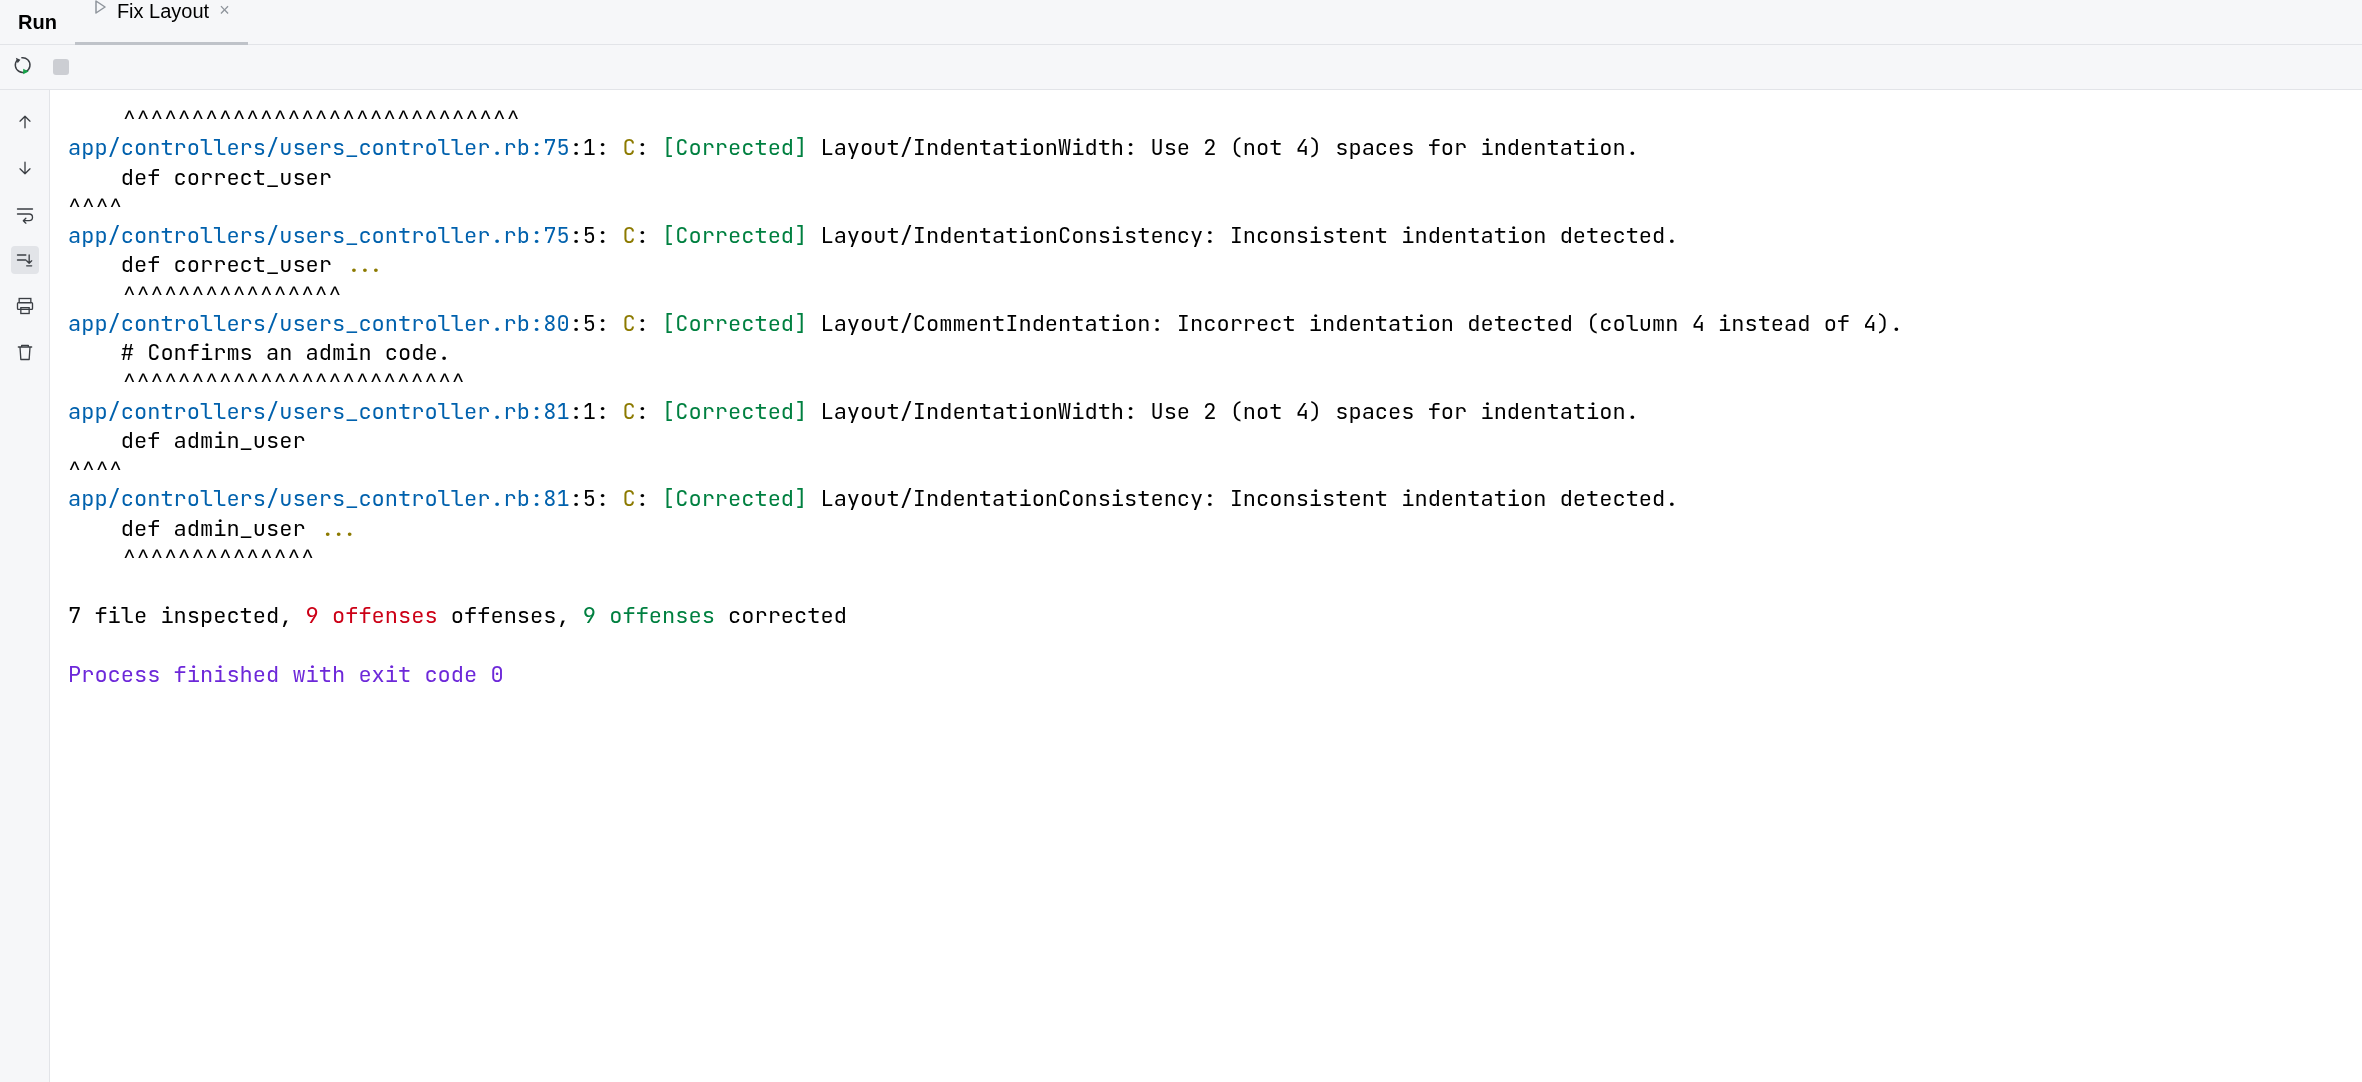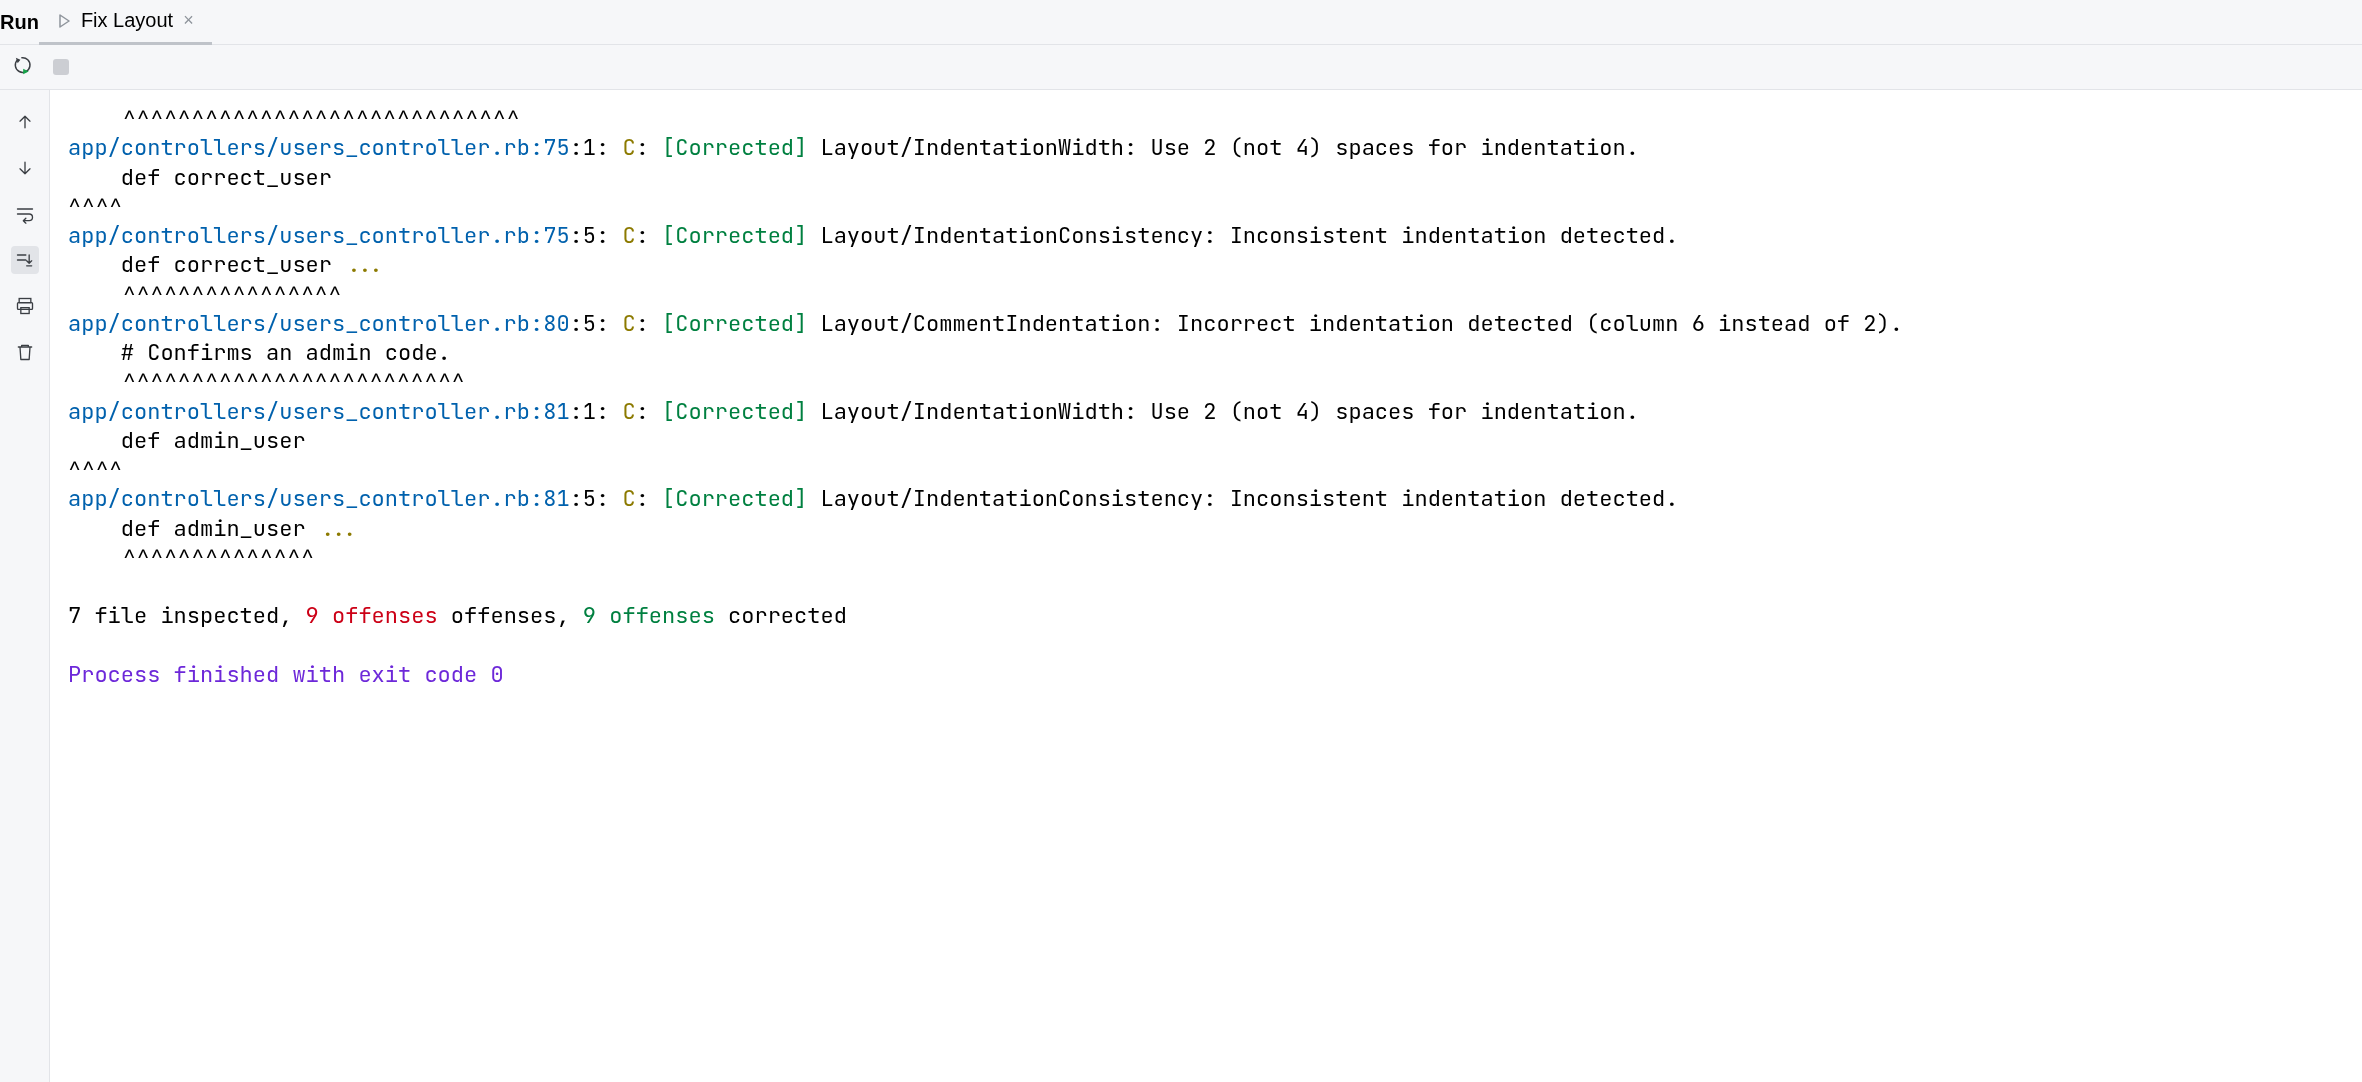"Run" .tabbar .run-title { padding: 0 0 -> 0 18px }
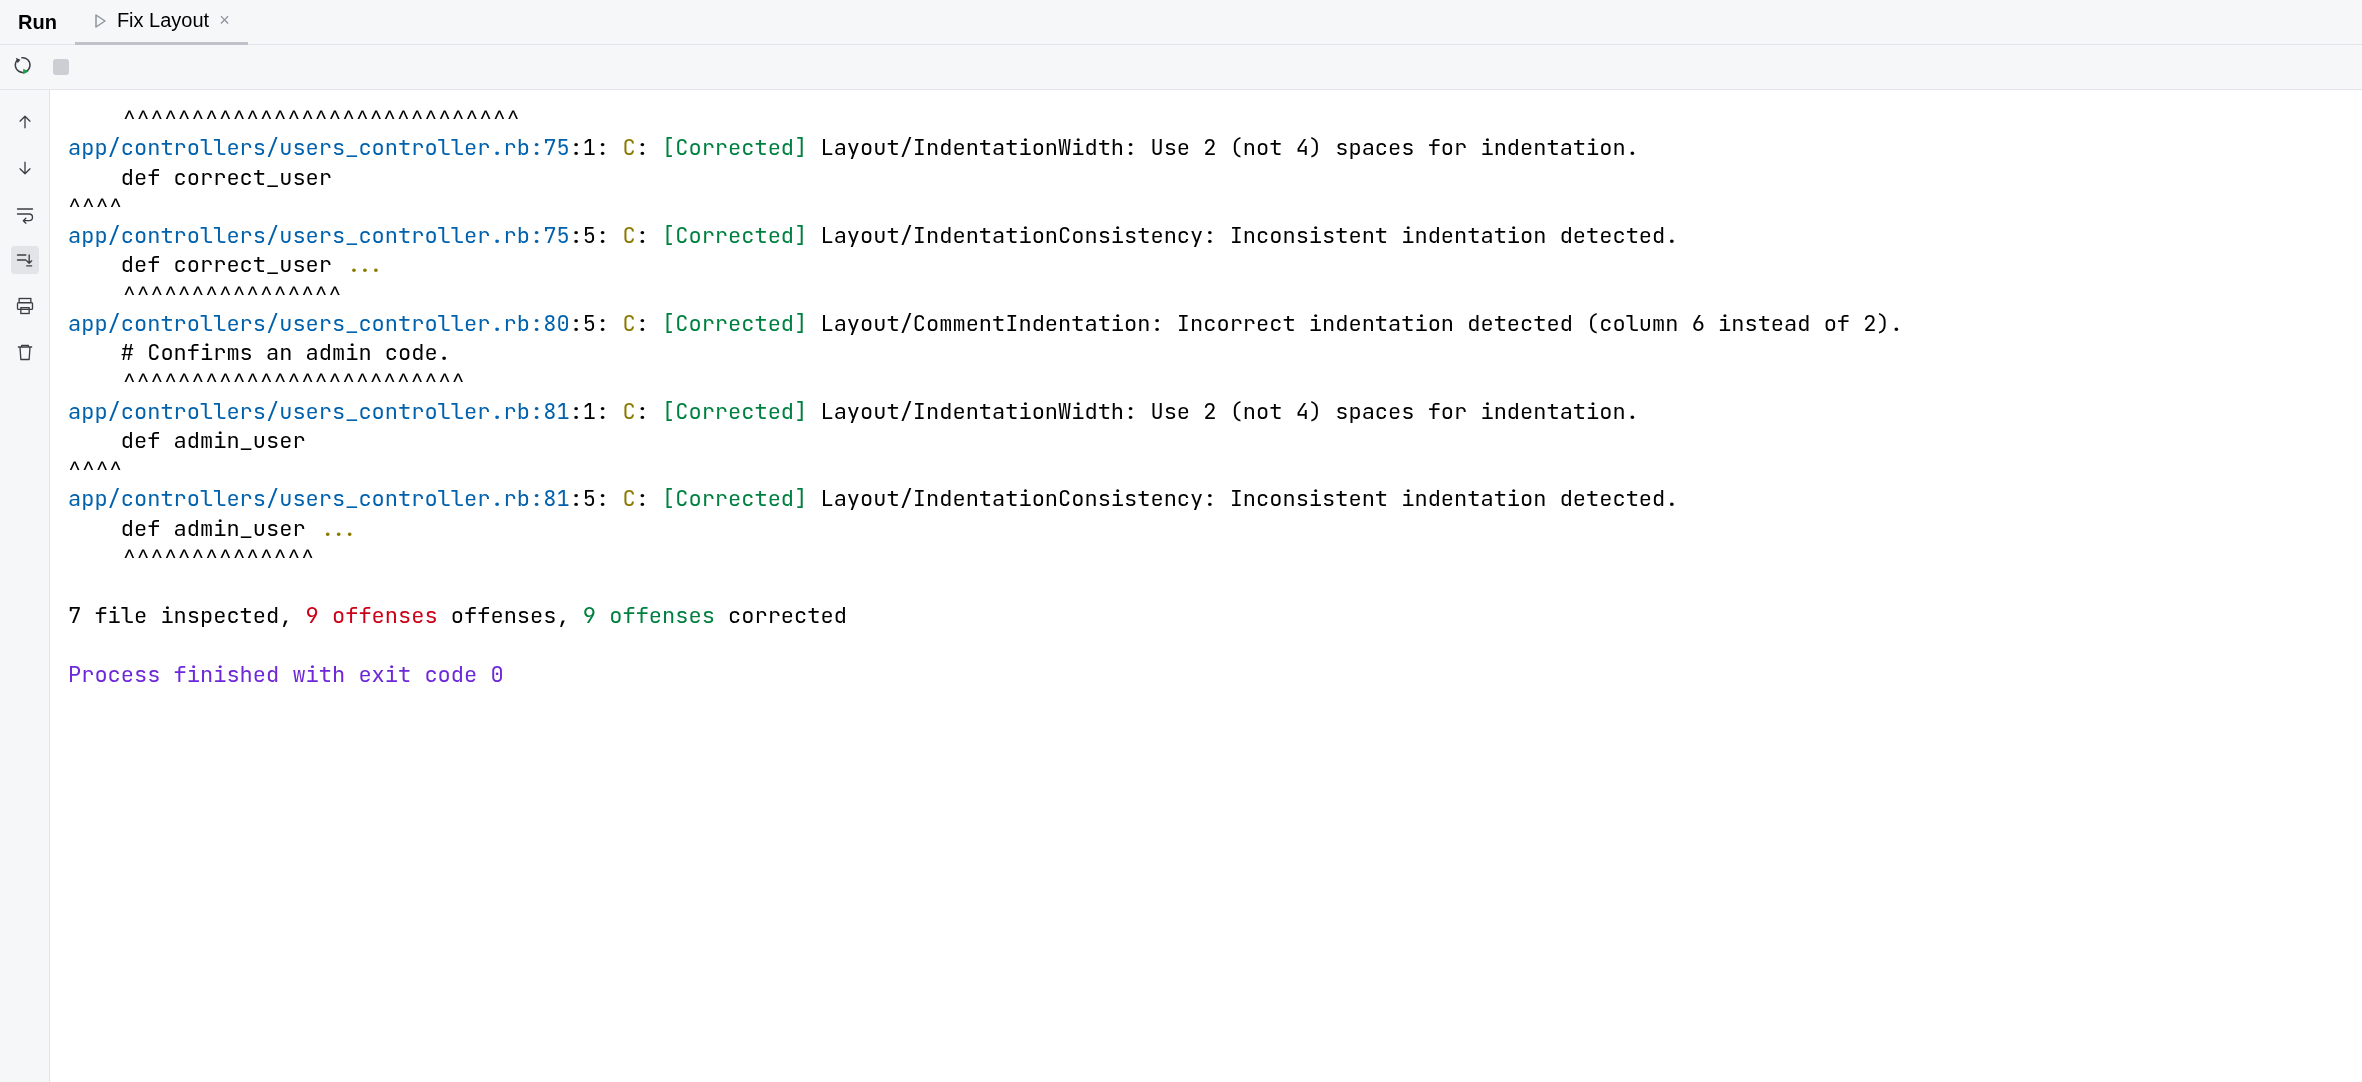"Fix Layout" .tab { align-items: center -> flex-start }
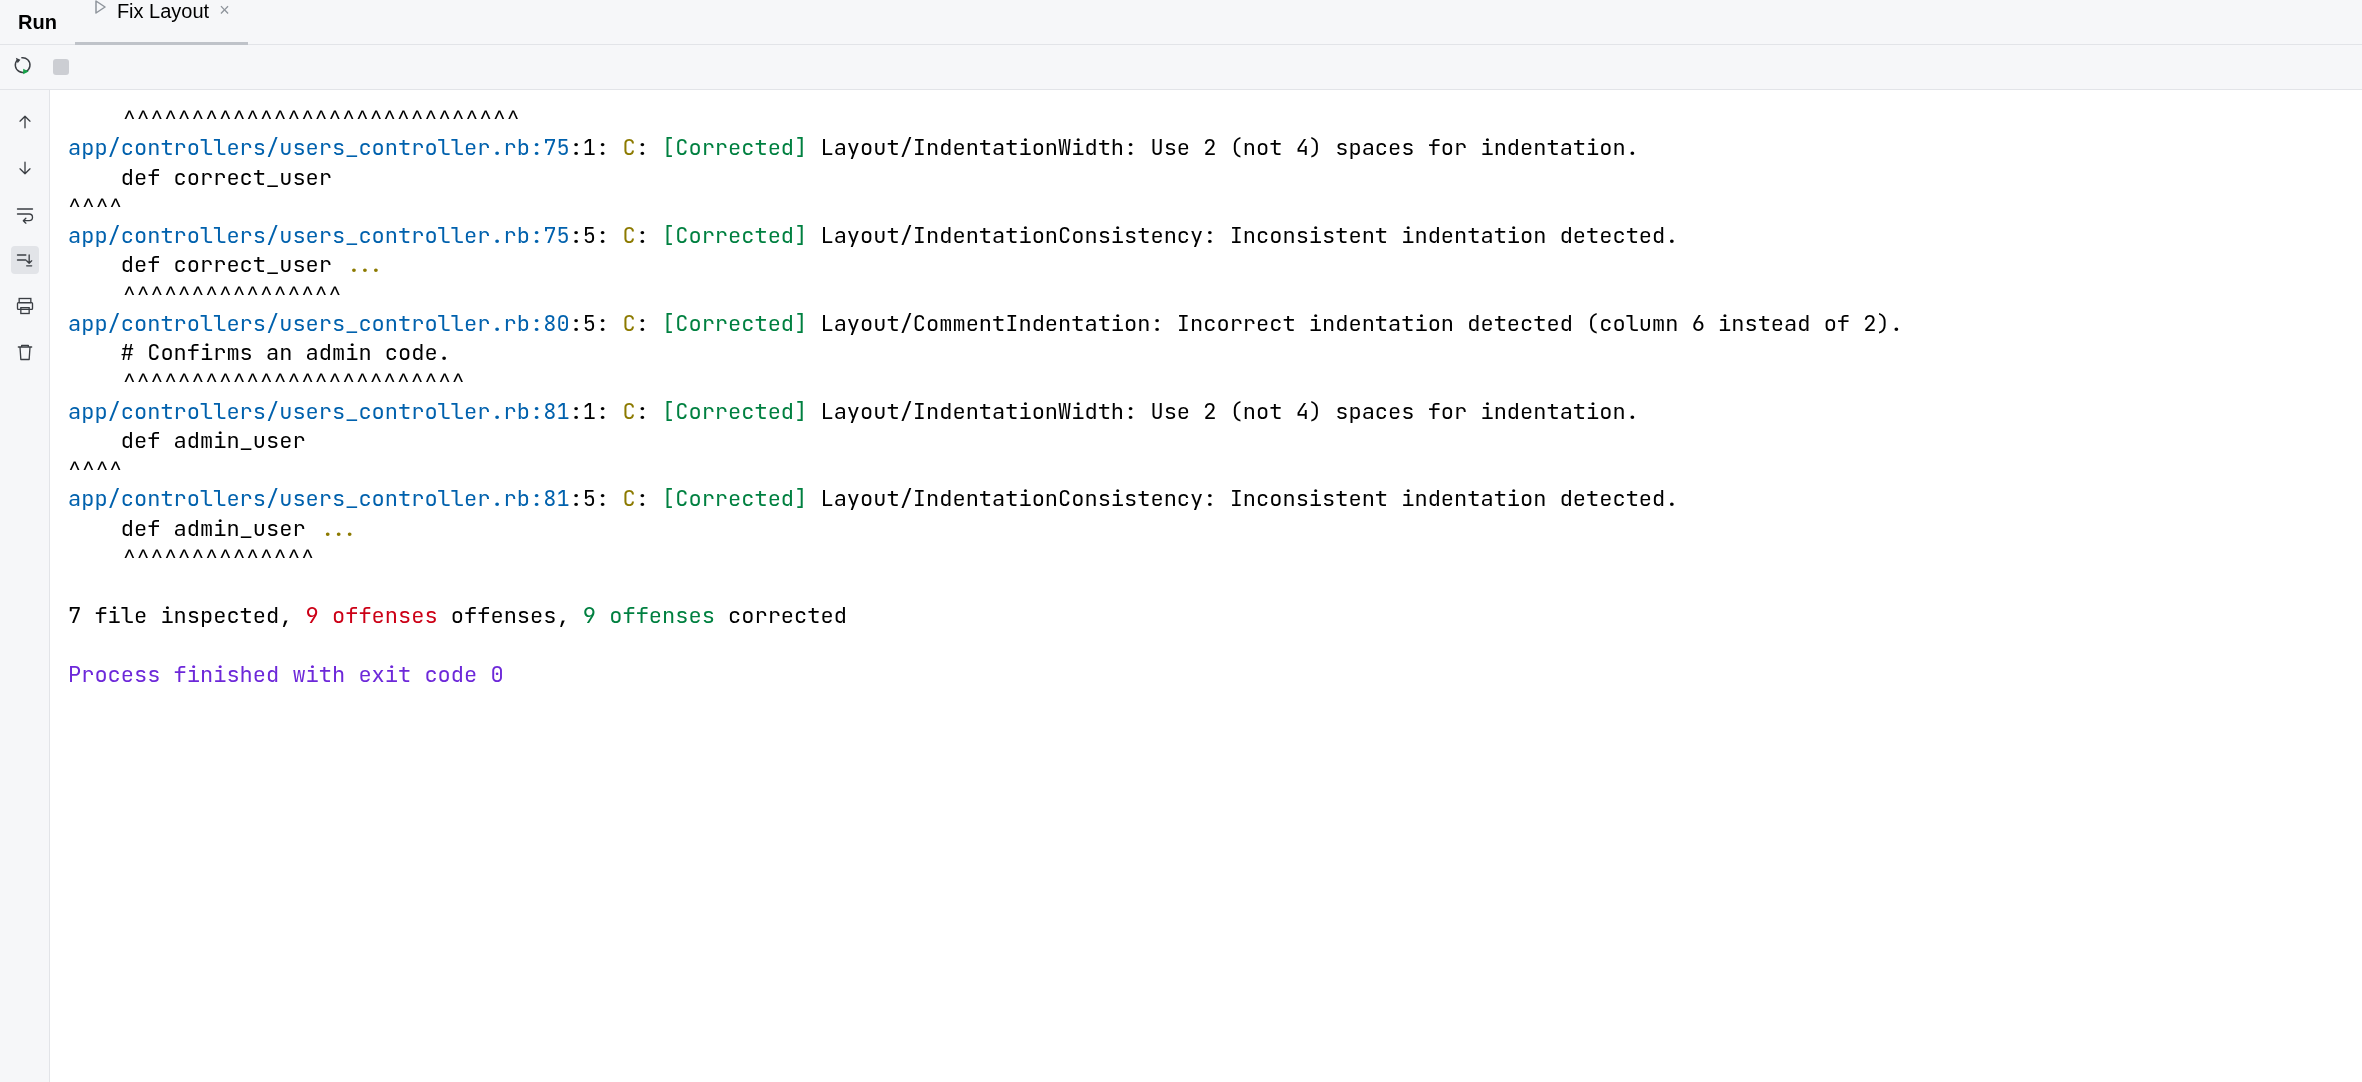"Layout/CommentIndentation: Incorrect" span { text: 6 instead of 2 -> 4 instead of 4 }
